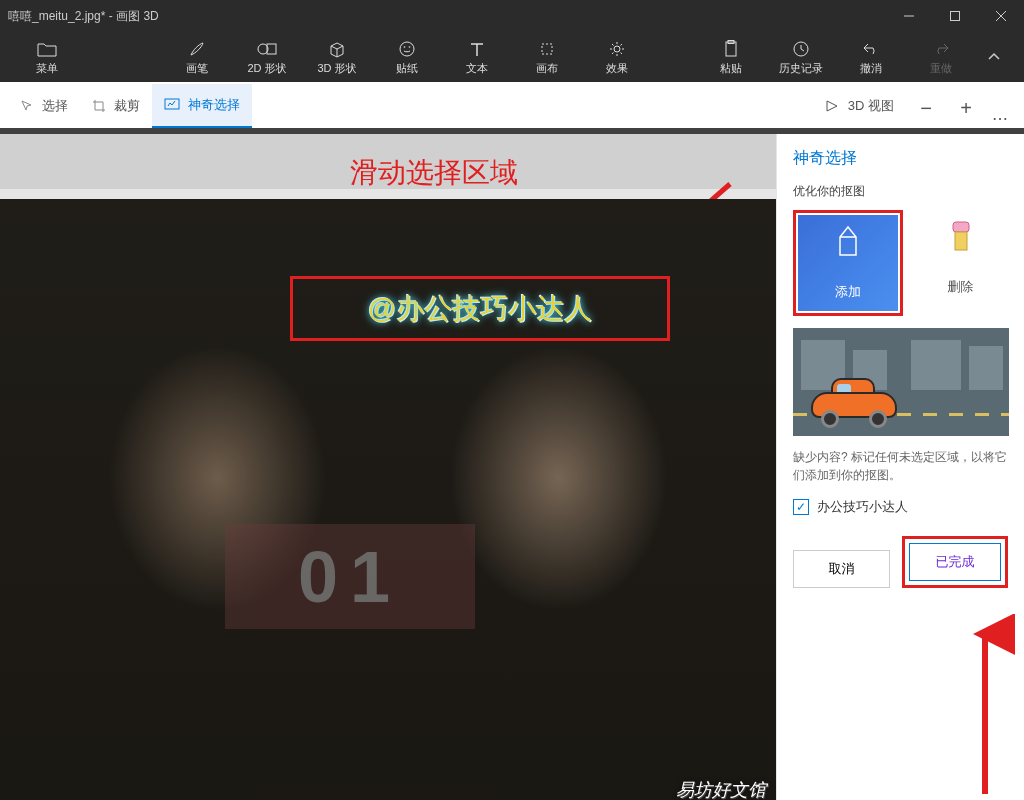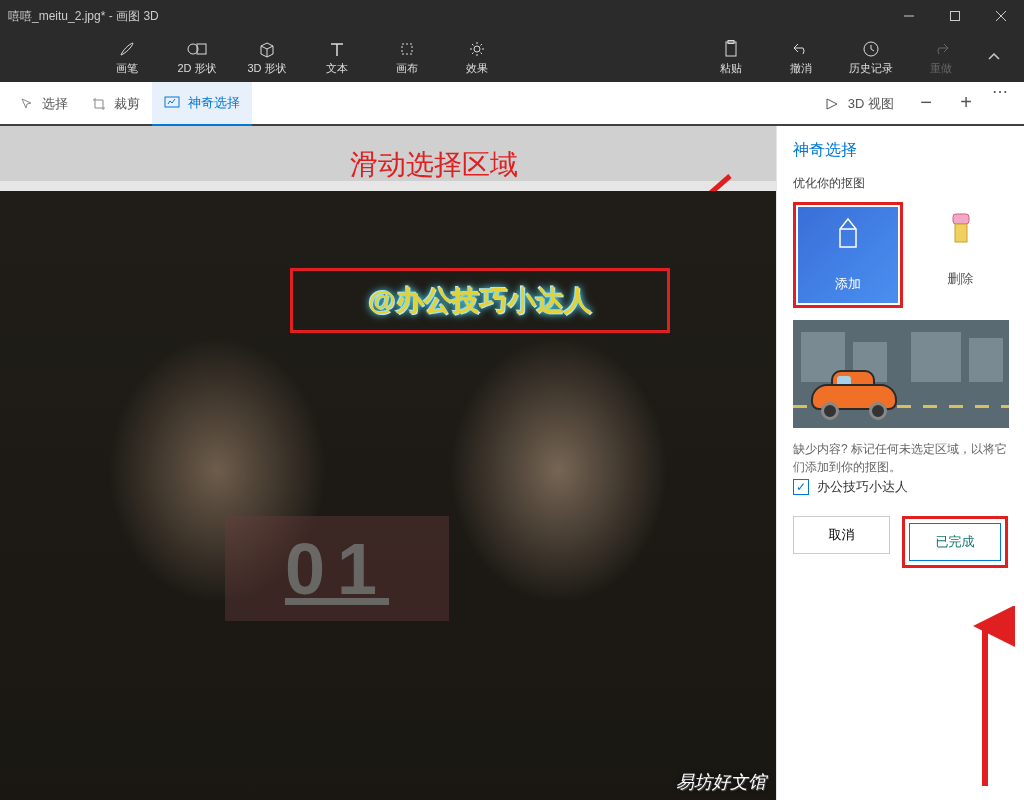"菜单" div.tool { html: none -> <div> <span> <svg> <path></path> </svg> </span> <span>菜单</span> </div> }
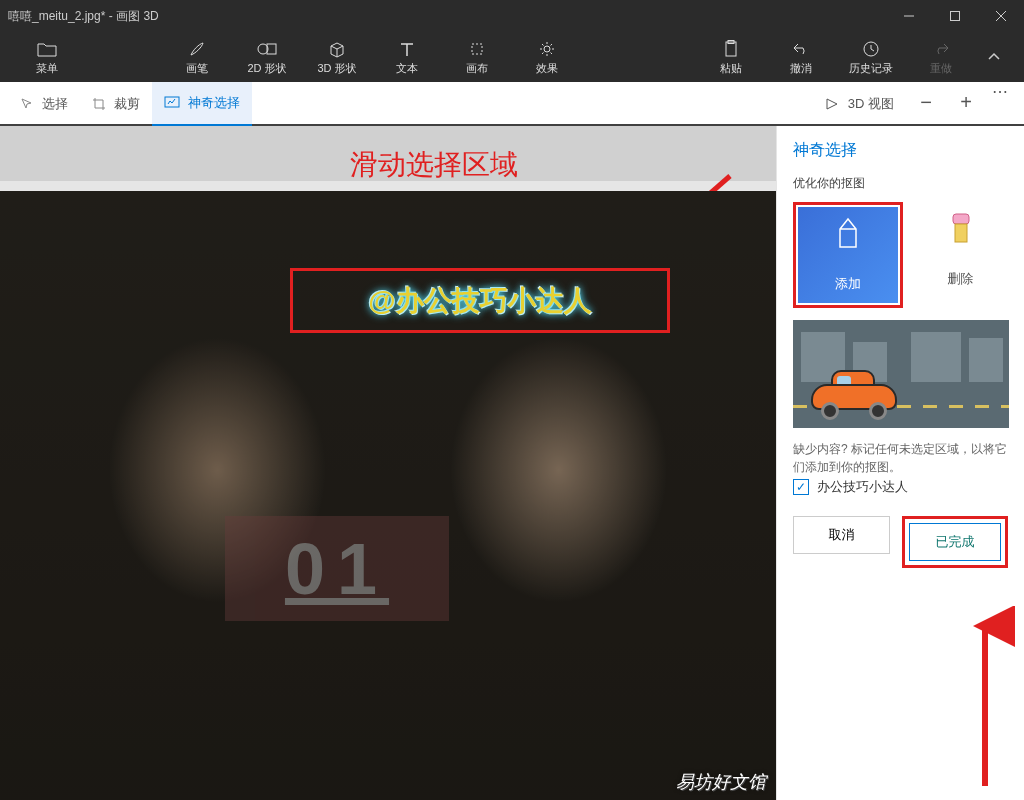"贴纸" div.tool { html: none -> <div> <span> <svg> <circle></circle> <path></path> <circle></circle> <circle></circle> </svg> </span> <span>贴纸</span> </div> }
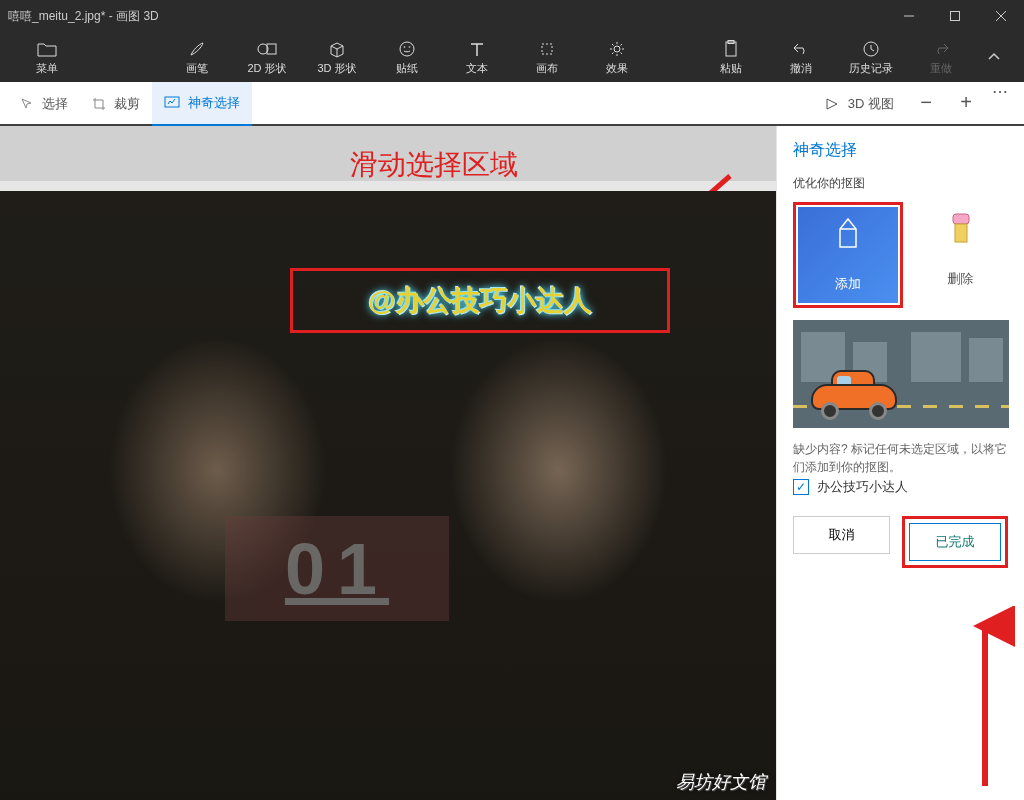"撤消" div.tool { order: before "历史记录" -> after "历史记录" }
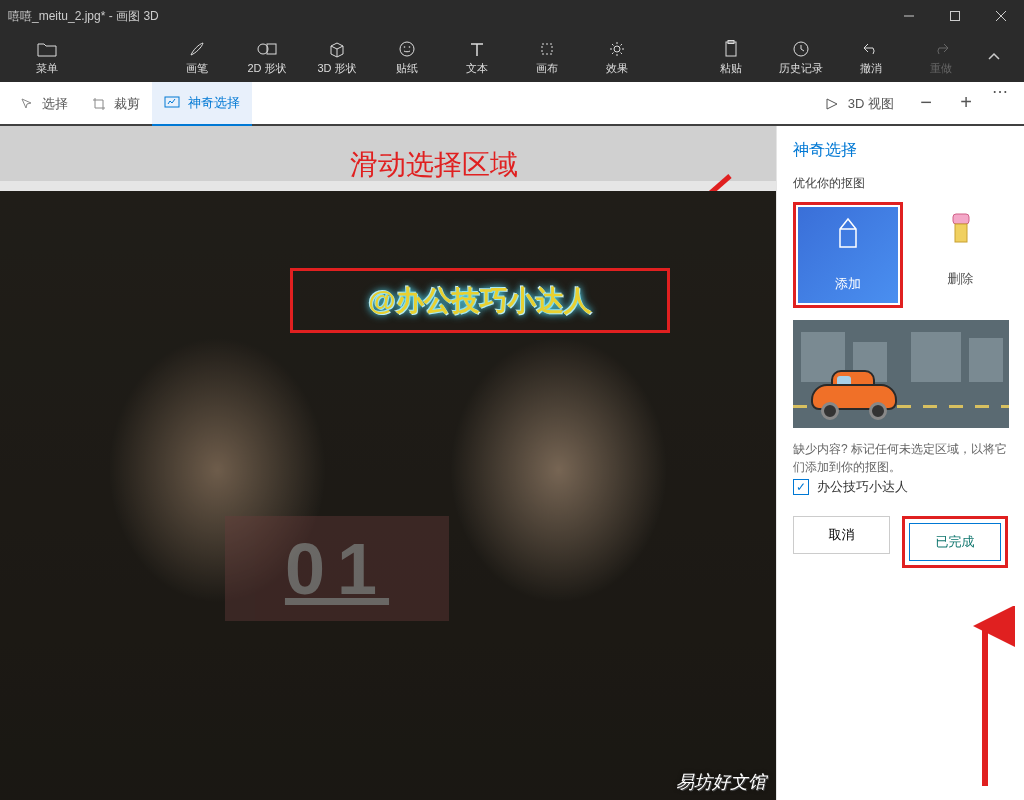"选择" .subbar { align-items: flex-start -> flex-end; border-bottom: 2px solid #404040 -> 6px solid #404040; height: 44px -> 52px }
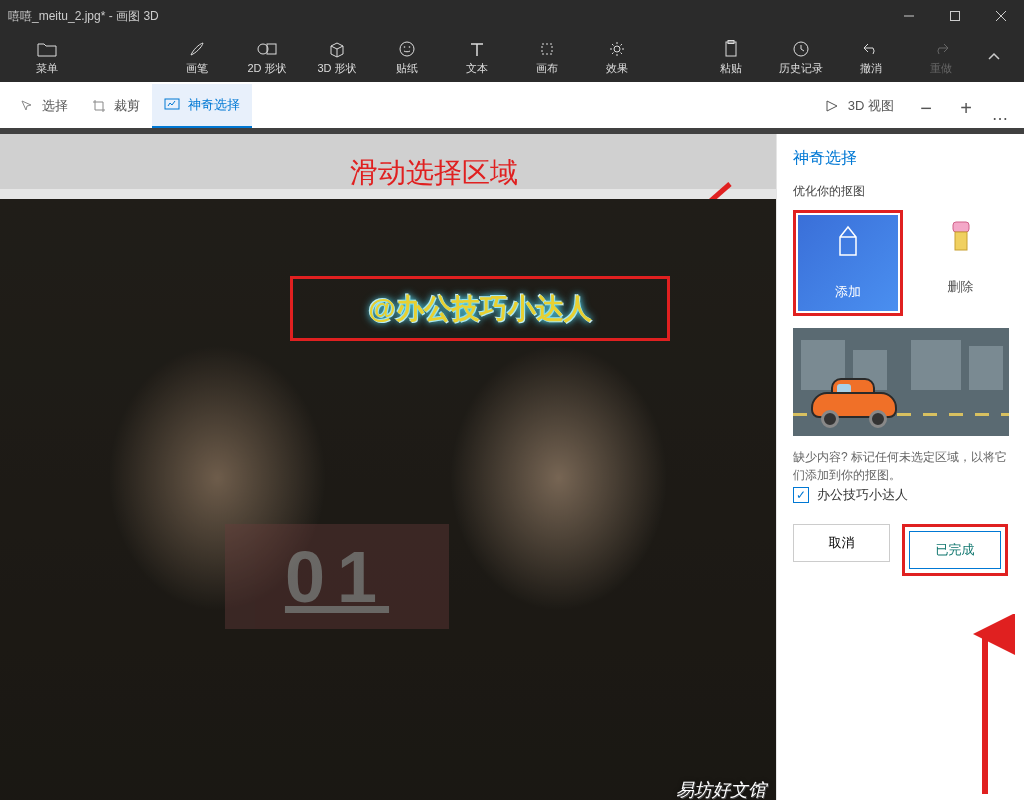"@办公技巧小达人" .watermark-text { font-weight: 700 -> 400 }
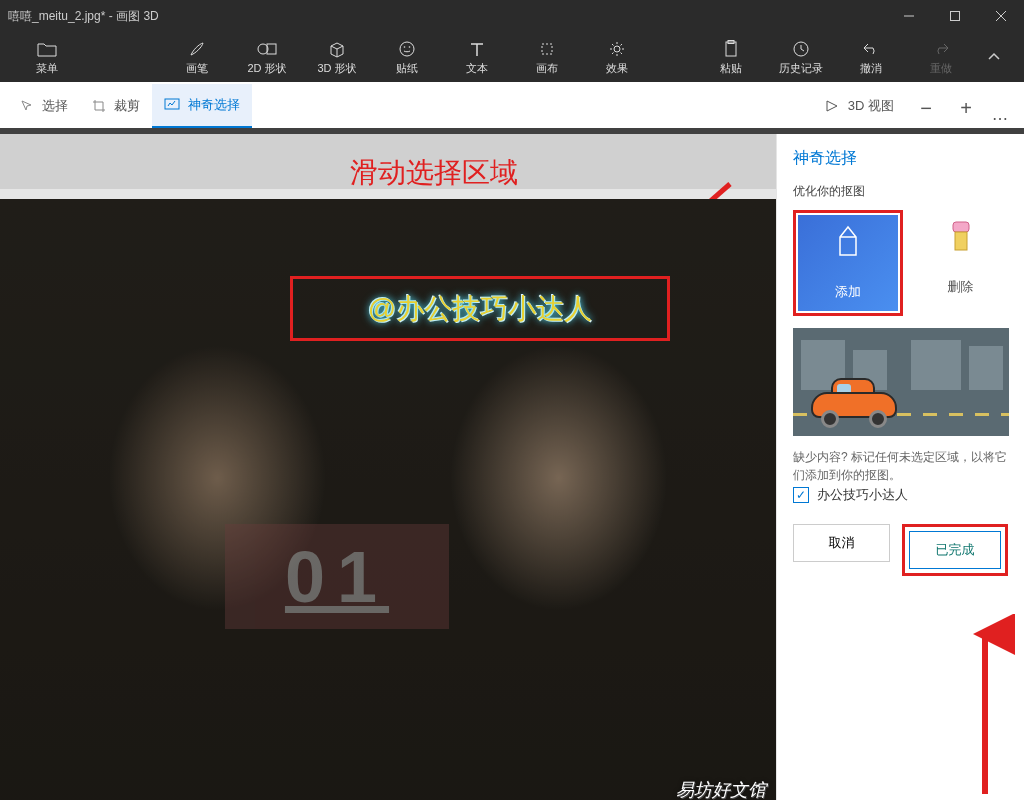"缺少内容? 标记任何未选定区域，以将它们添加到你的抠图。" .hint { margin: 12px 0 2px -> 12px 0 14px }
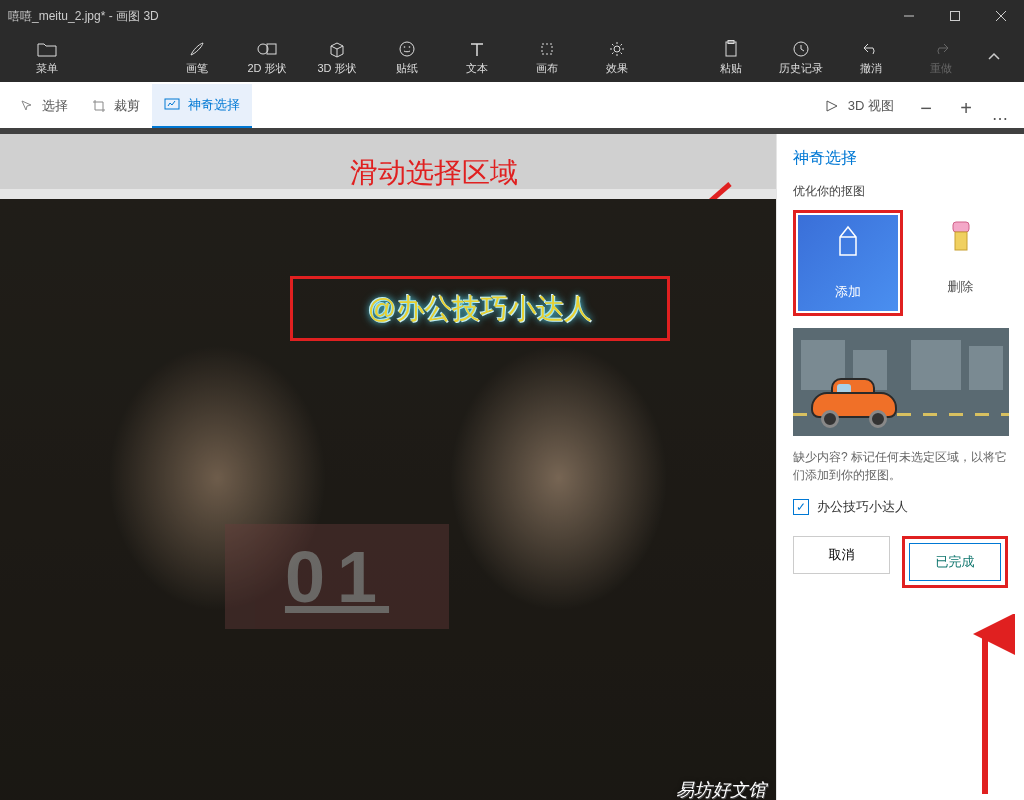"01" .yearbox { text-decoration: underline -> none; width: 224px -> 250px }
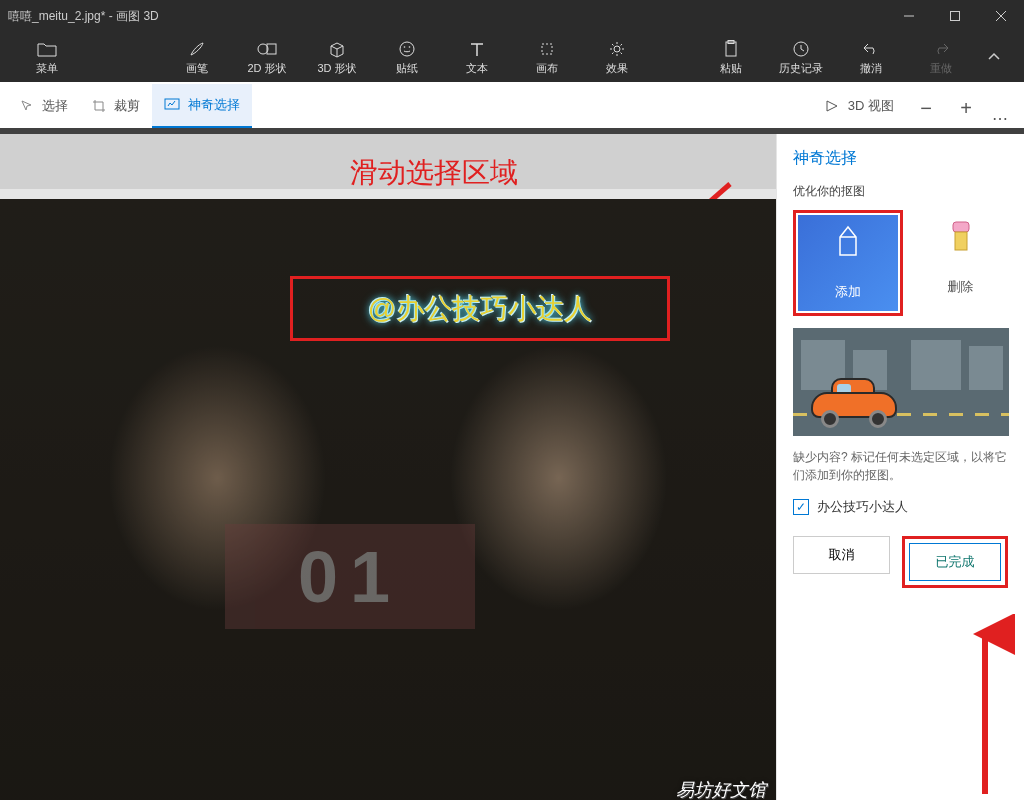"取消" .btns { align-items: flex-start -> flex-end }
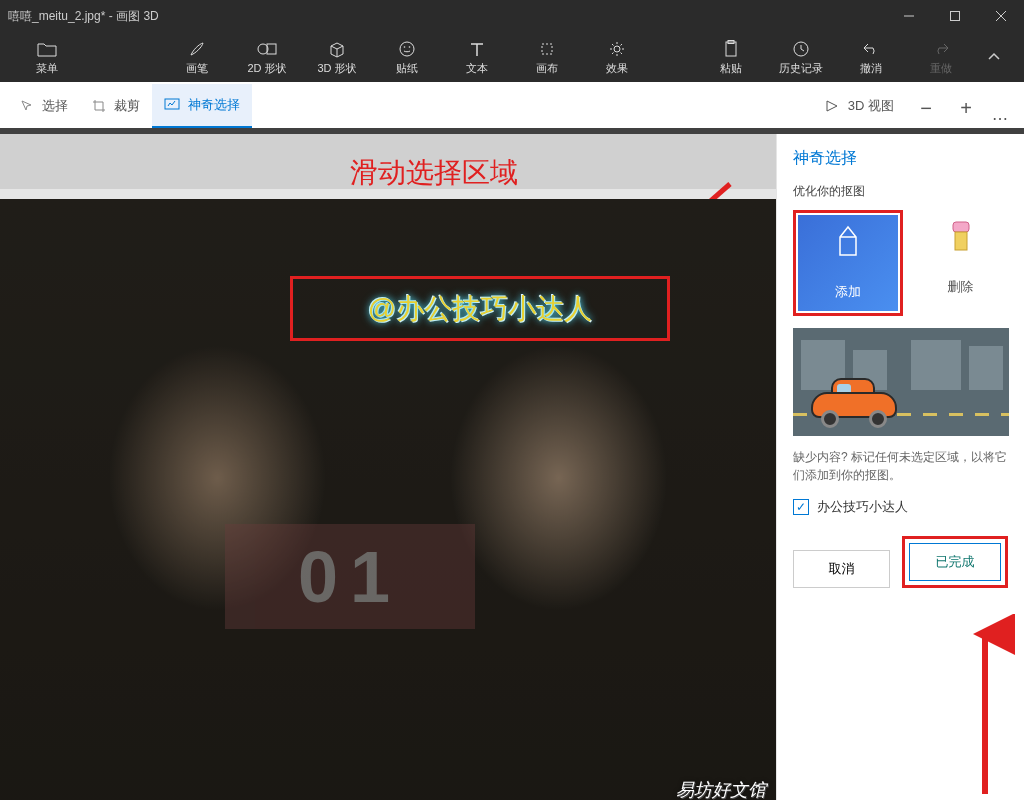"已完成" .btn.done { color: #0f766e -> #6d28d9 }
